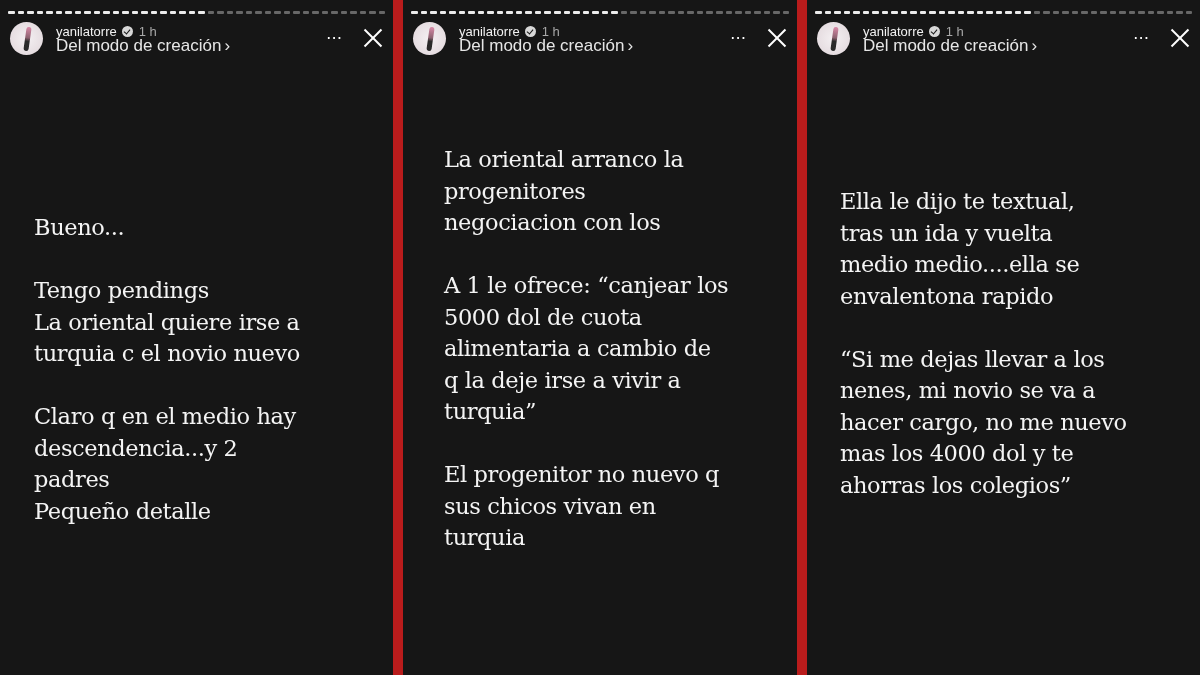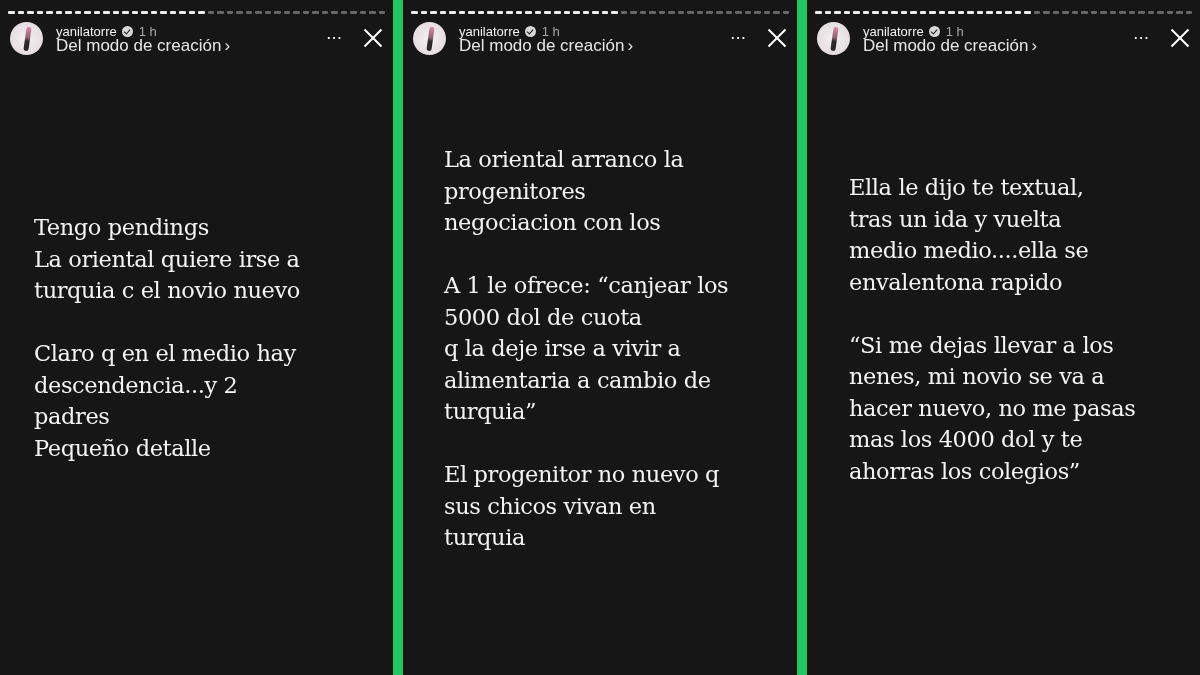"yanilatorre" .stage { background: #22c55e -> #b91c1c }
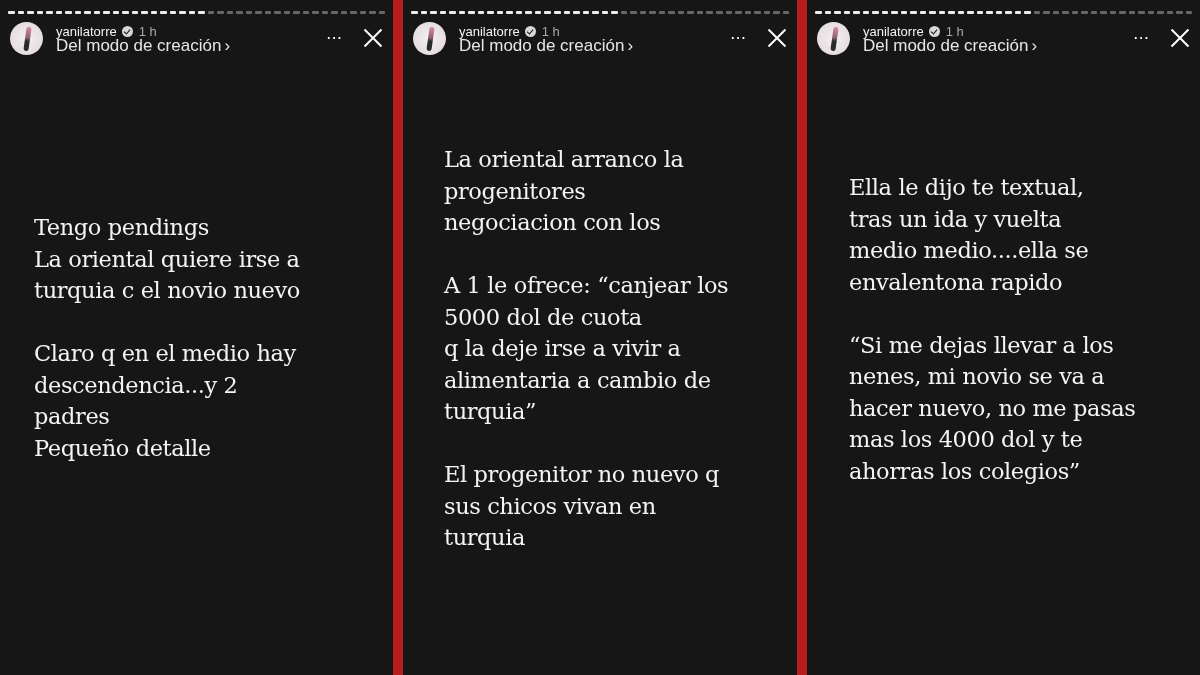"Ella le dijo te textual," .s3 .body-text { margin-left: 9px -> none; top: 172px -> 186px }
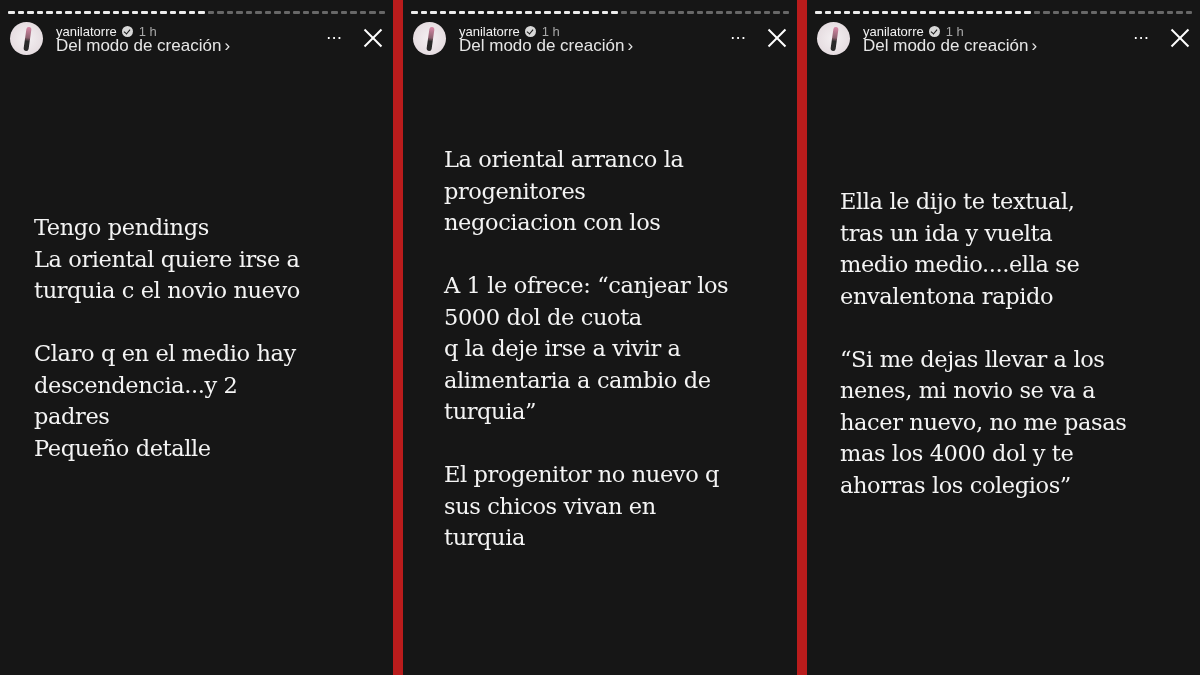"Bueno..." div.para { html: none -> <div> <span>Bueno...</span> </div> }
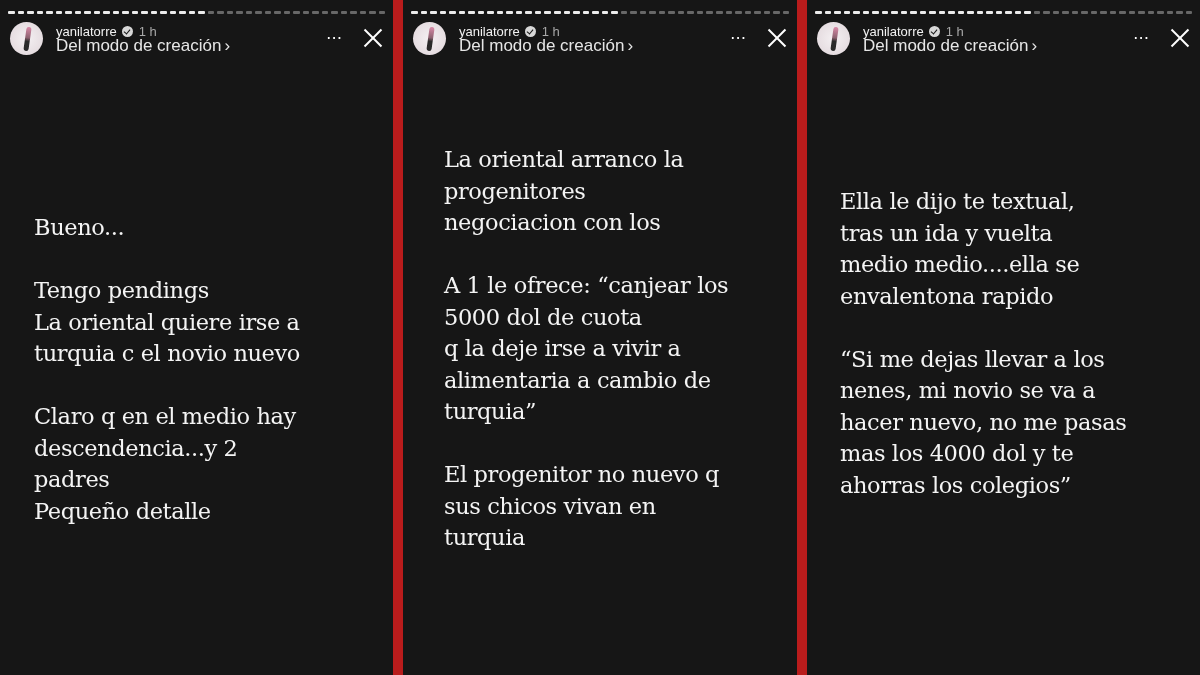"q la deje irse a" span.line { order: before "alimentaria a cambio de" -> after "alimentaria a cambio de" }
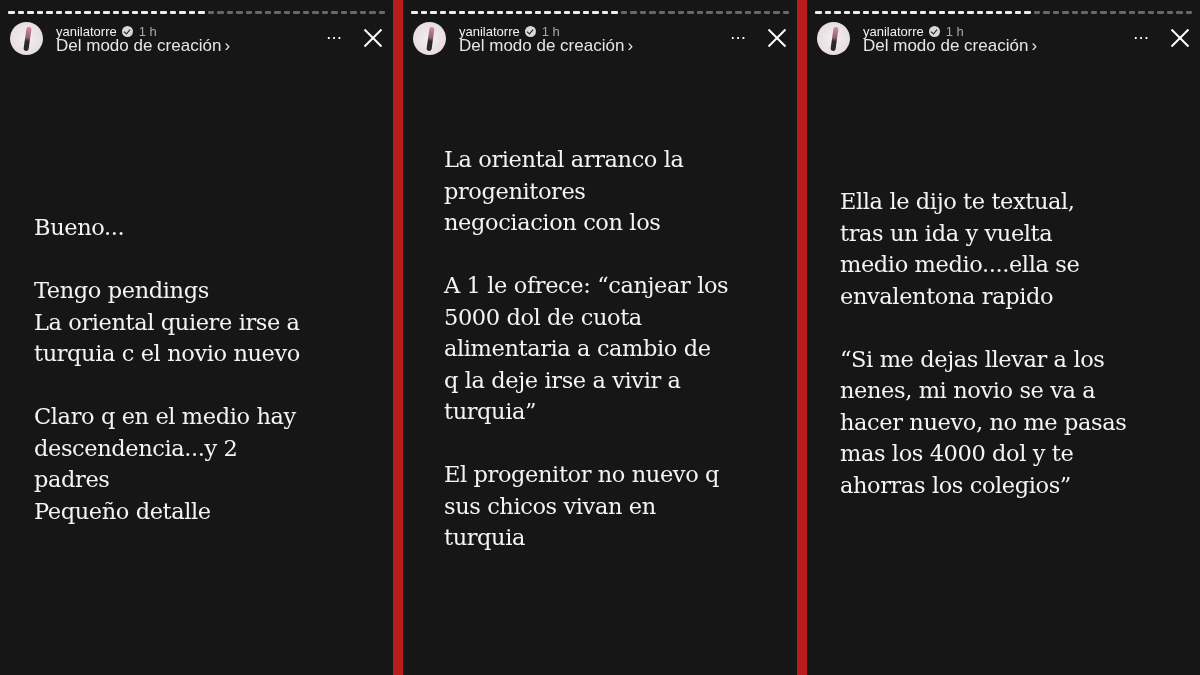"hacer nuevo, no me pasas" span.line { text: nuevo, no me pasas -> cargo, no me nuevo }
